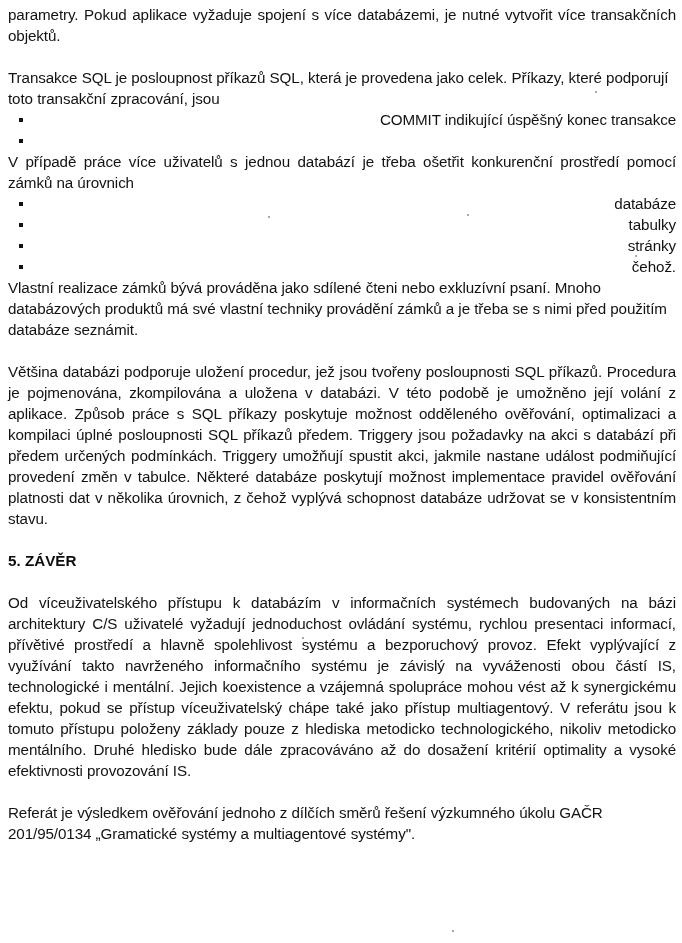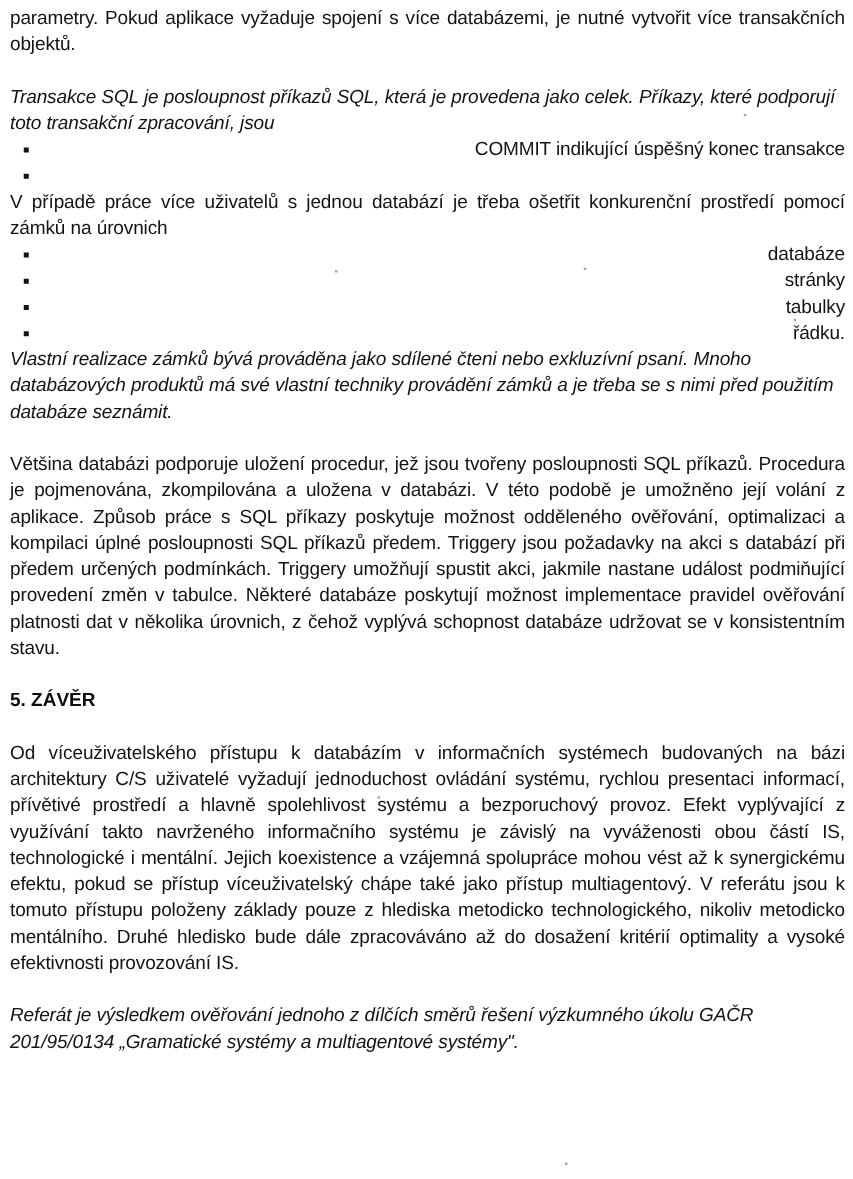"Transakce SQL je posloupnost příkazů" .para.ragged { font-style: italic -> none }
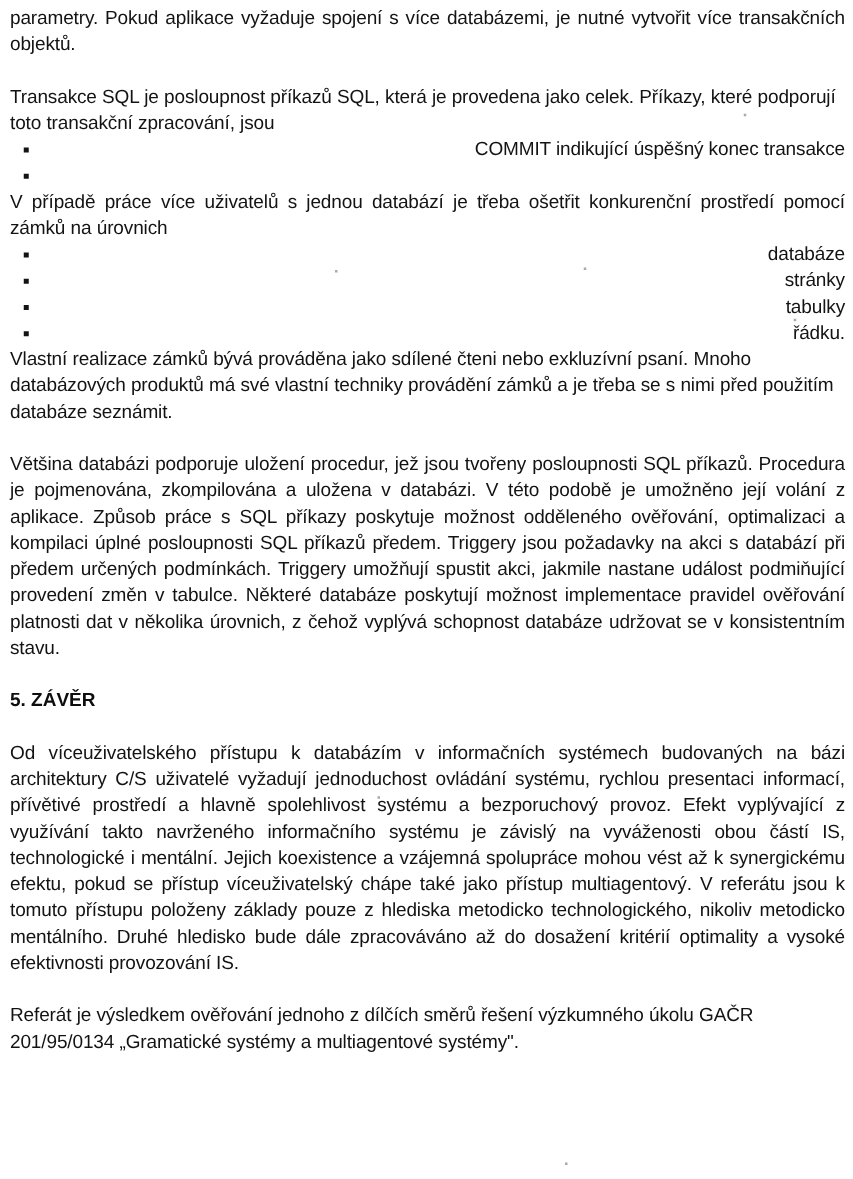"stránky" li { order: before "tabulky" -> after "tabulky" }
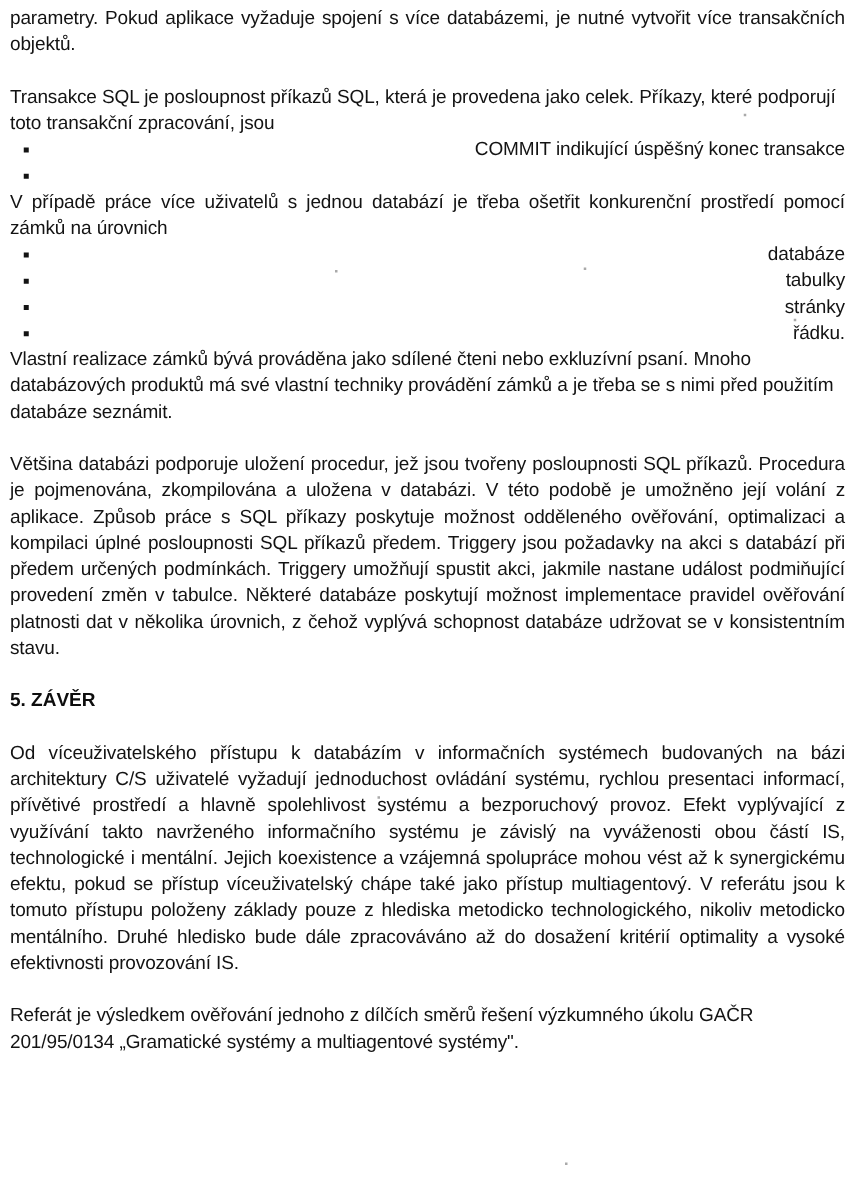"řádku." span { text: řádku -> čehož }
